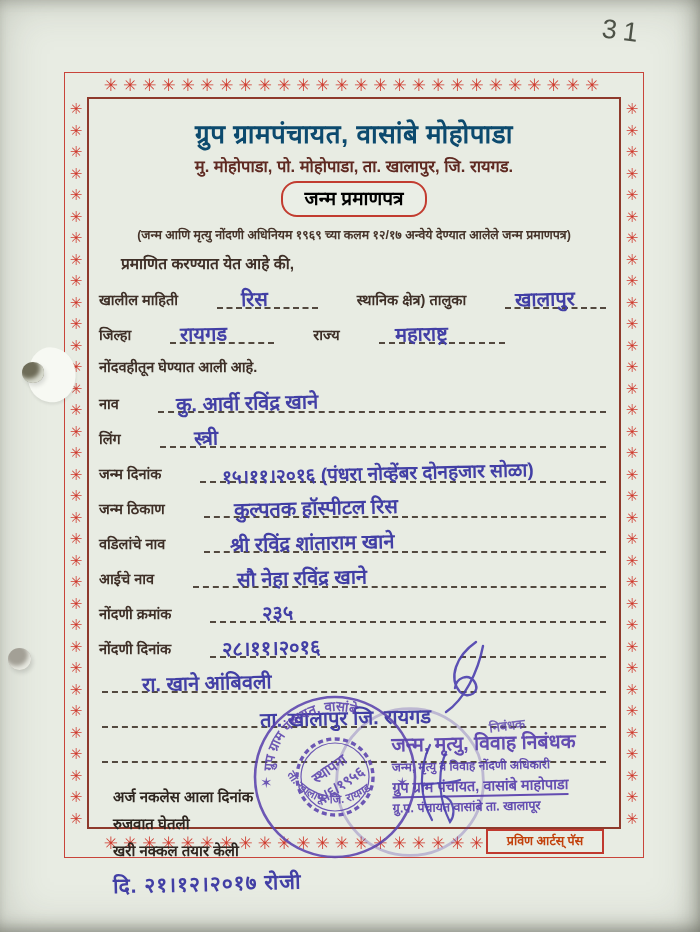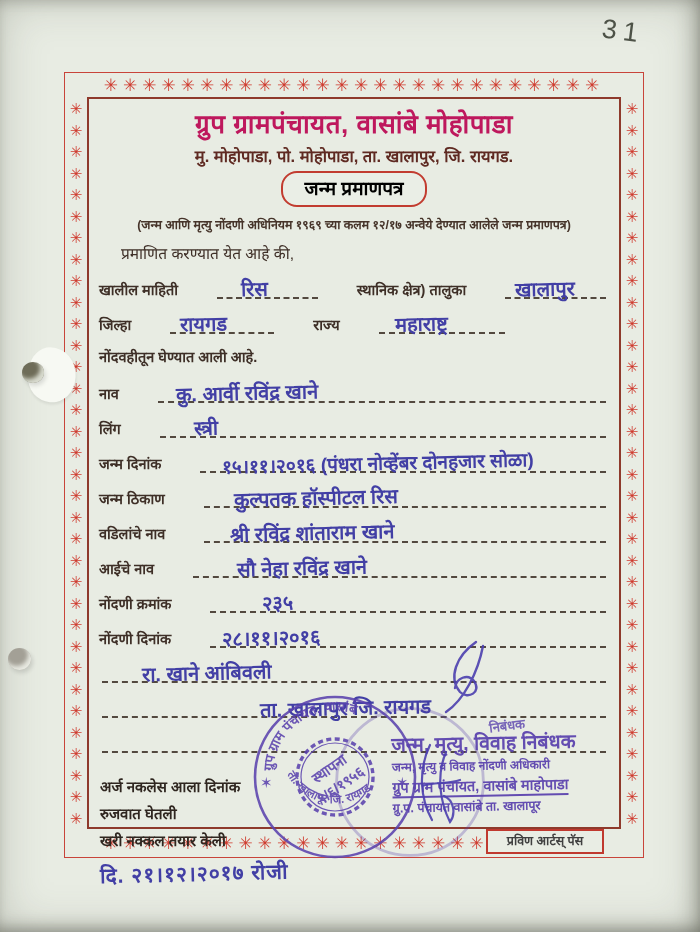"ग्रुप ग्रामपंचायत, वासांबे मोहोपाडा" .title { color: #be185d -> #0c4a6e; margin-top: 4px -> 14px }
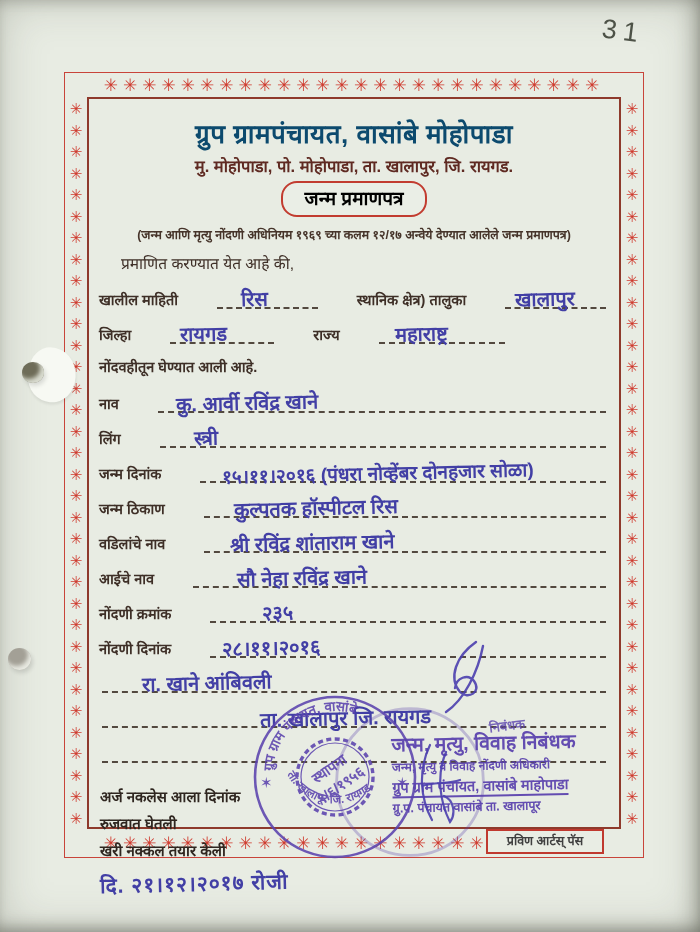"प्रमाणित करण्यात येत आहे की," .certify { font-weight: 400 -> 700 }
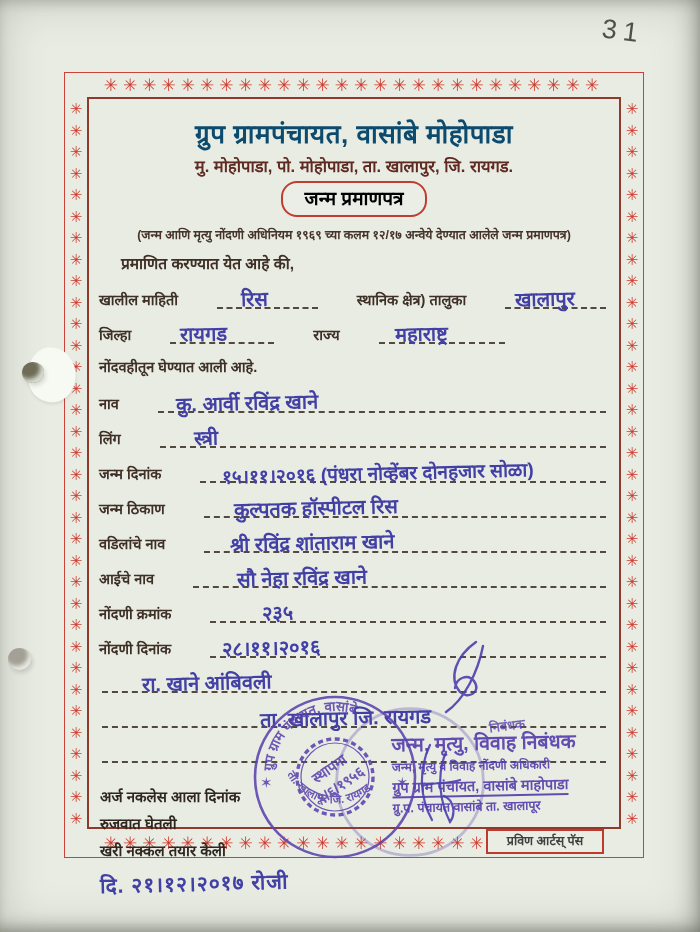"अर्ज नकलेस आला दिनांक" .foot-left { left: 1px -> 14px }
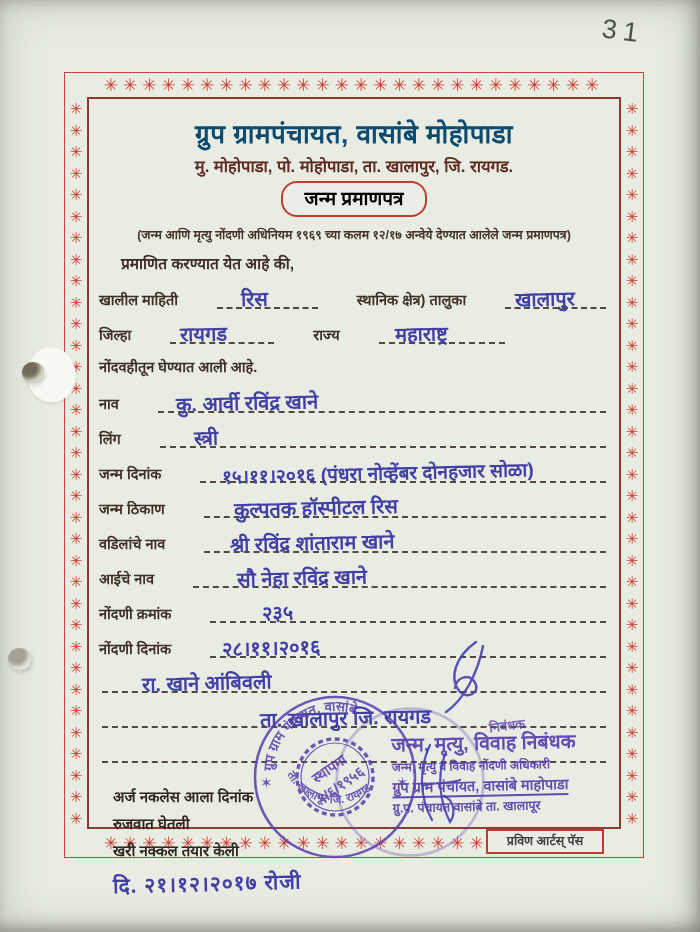"प्रविण आर्टस् पॅस" #printer-box { color: #404040 -> #c2410c }
